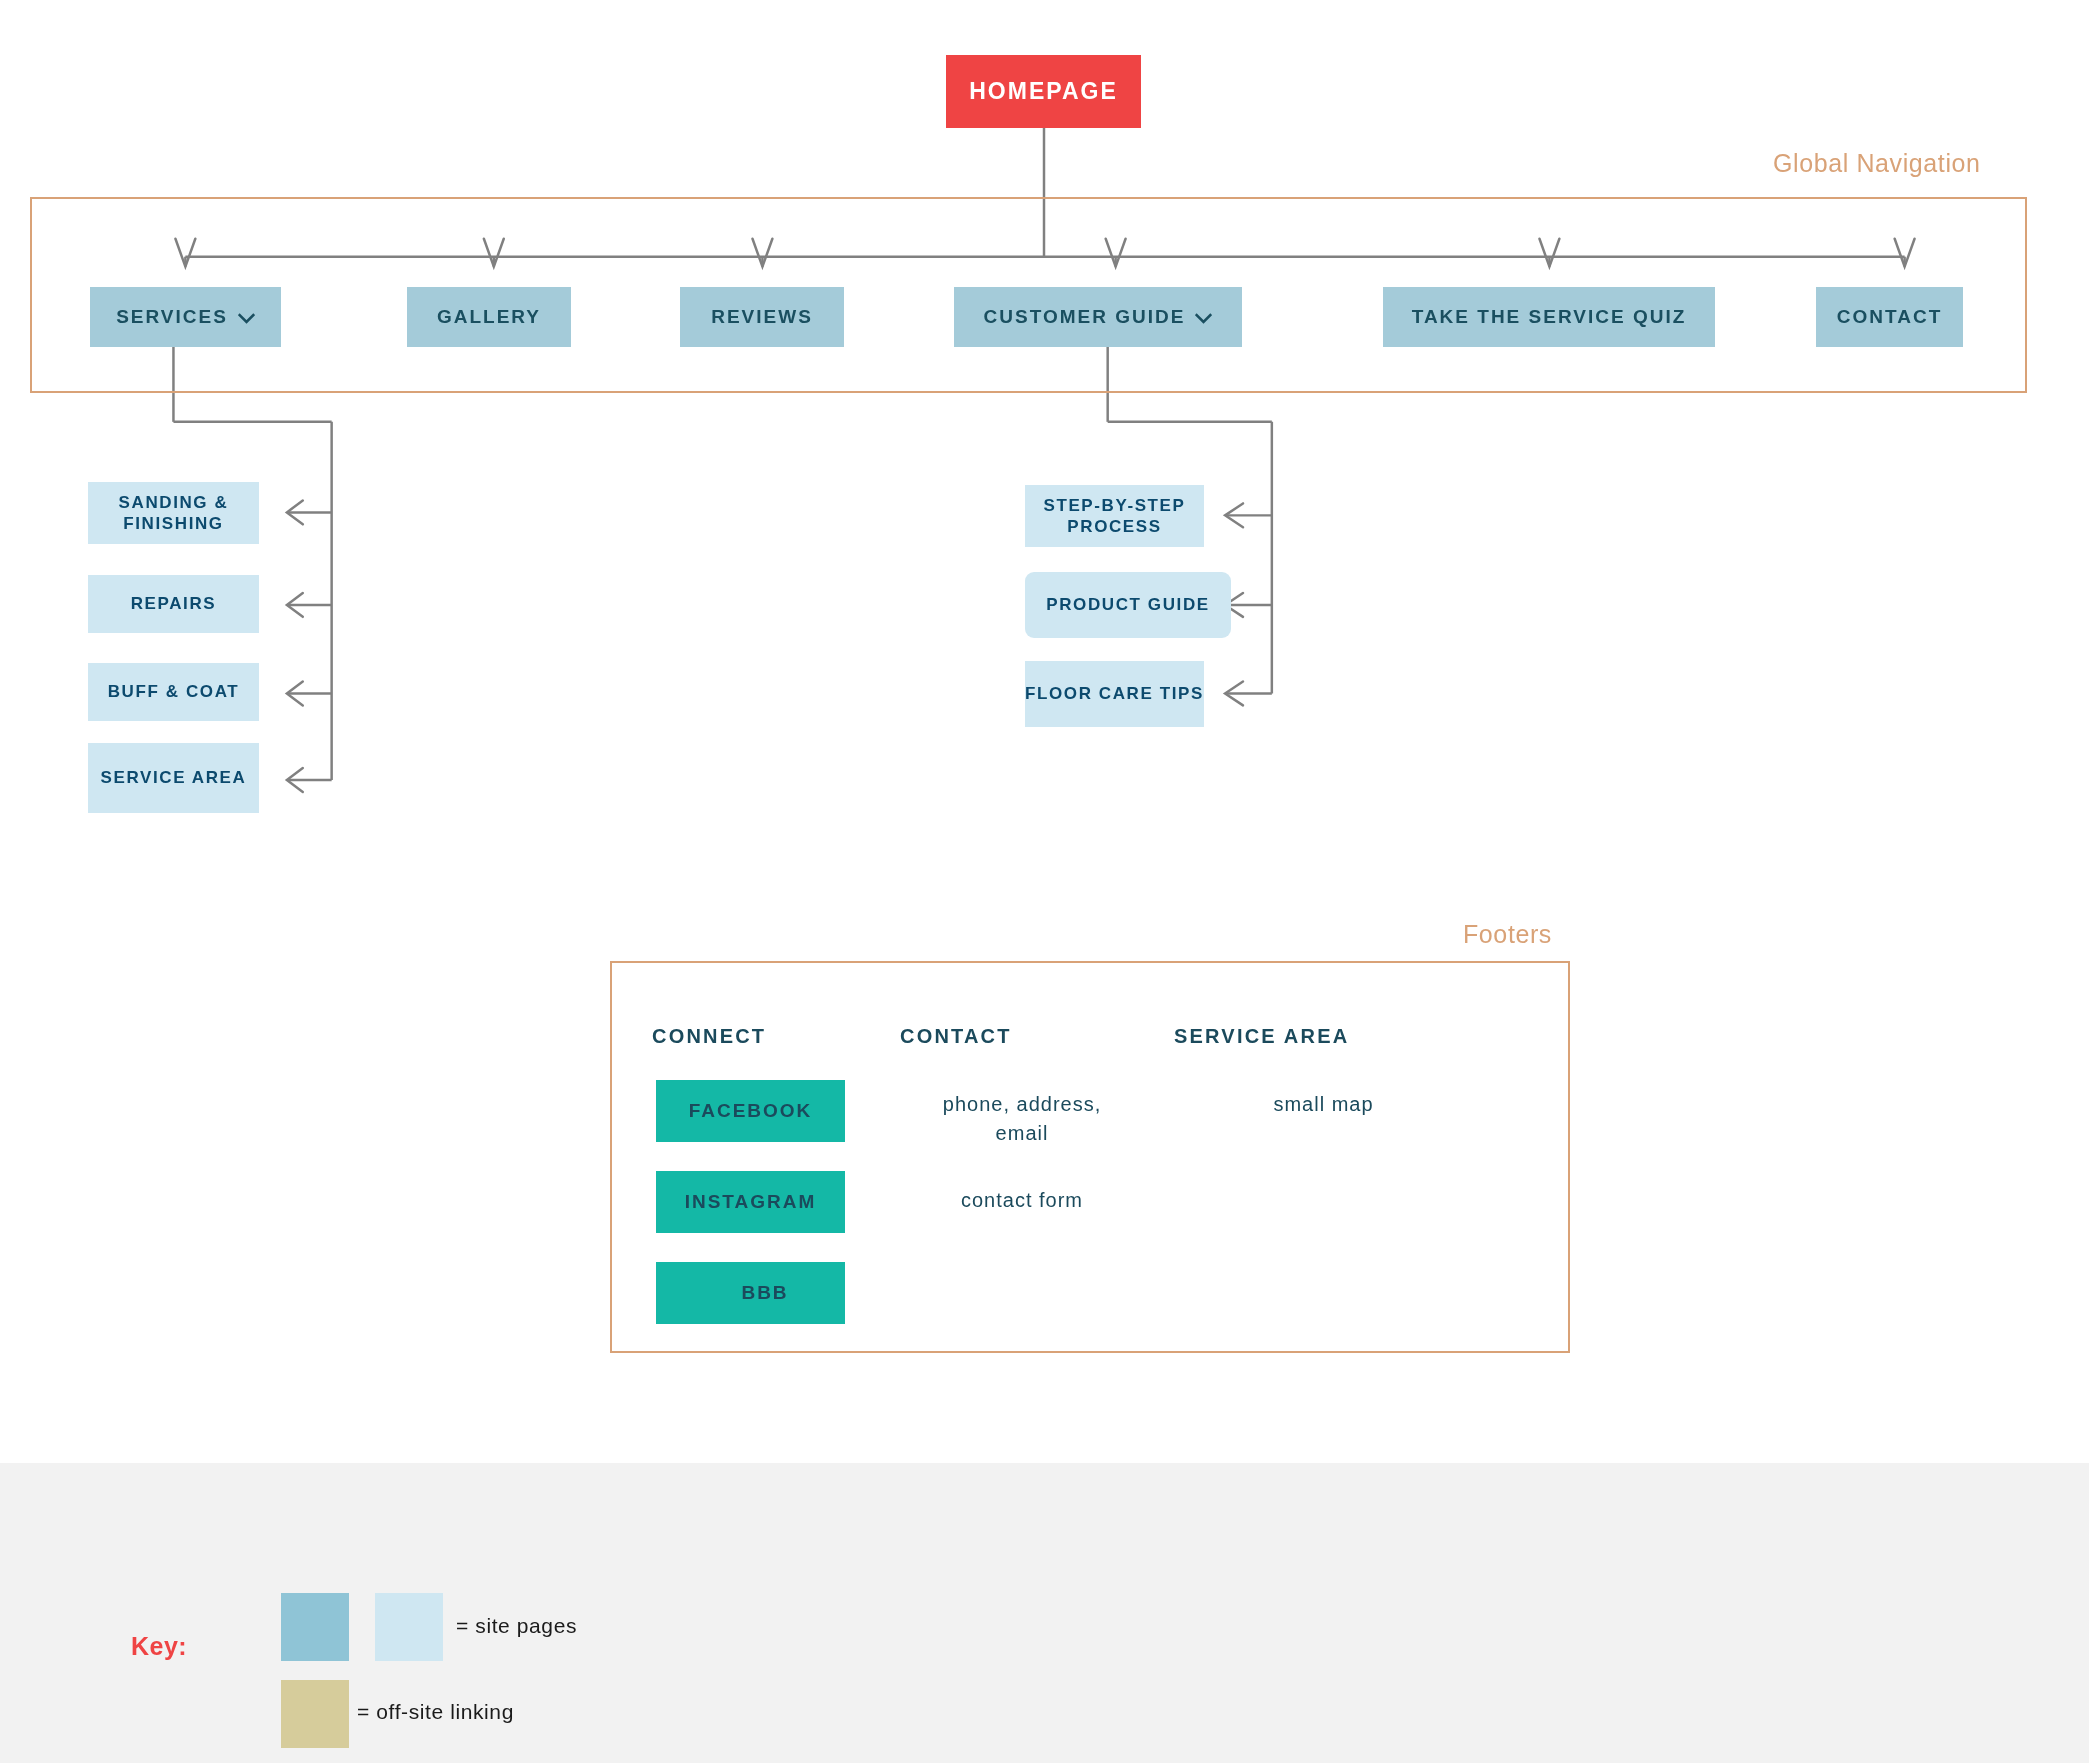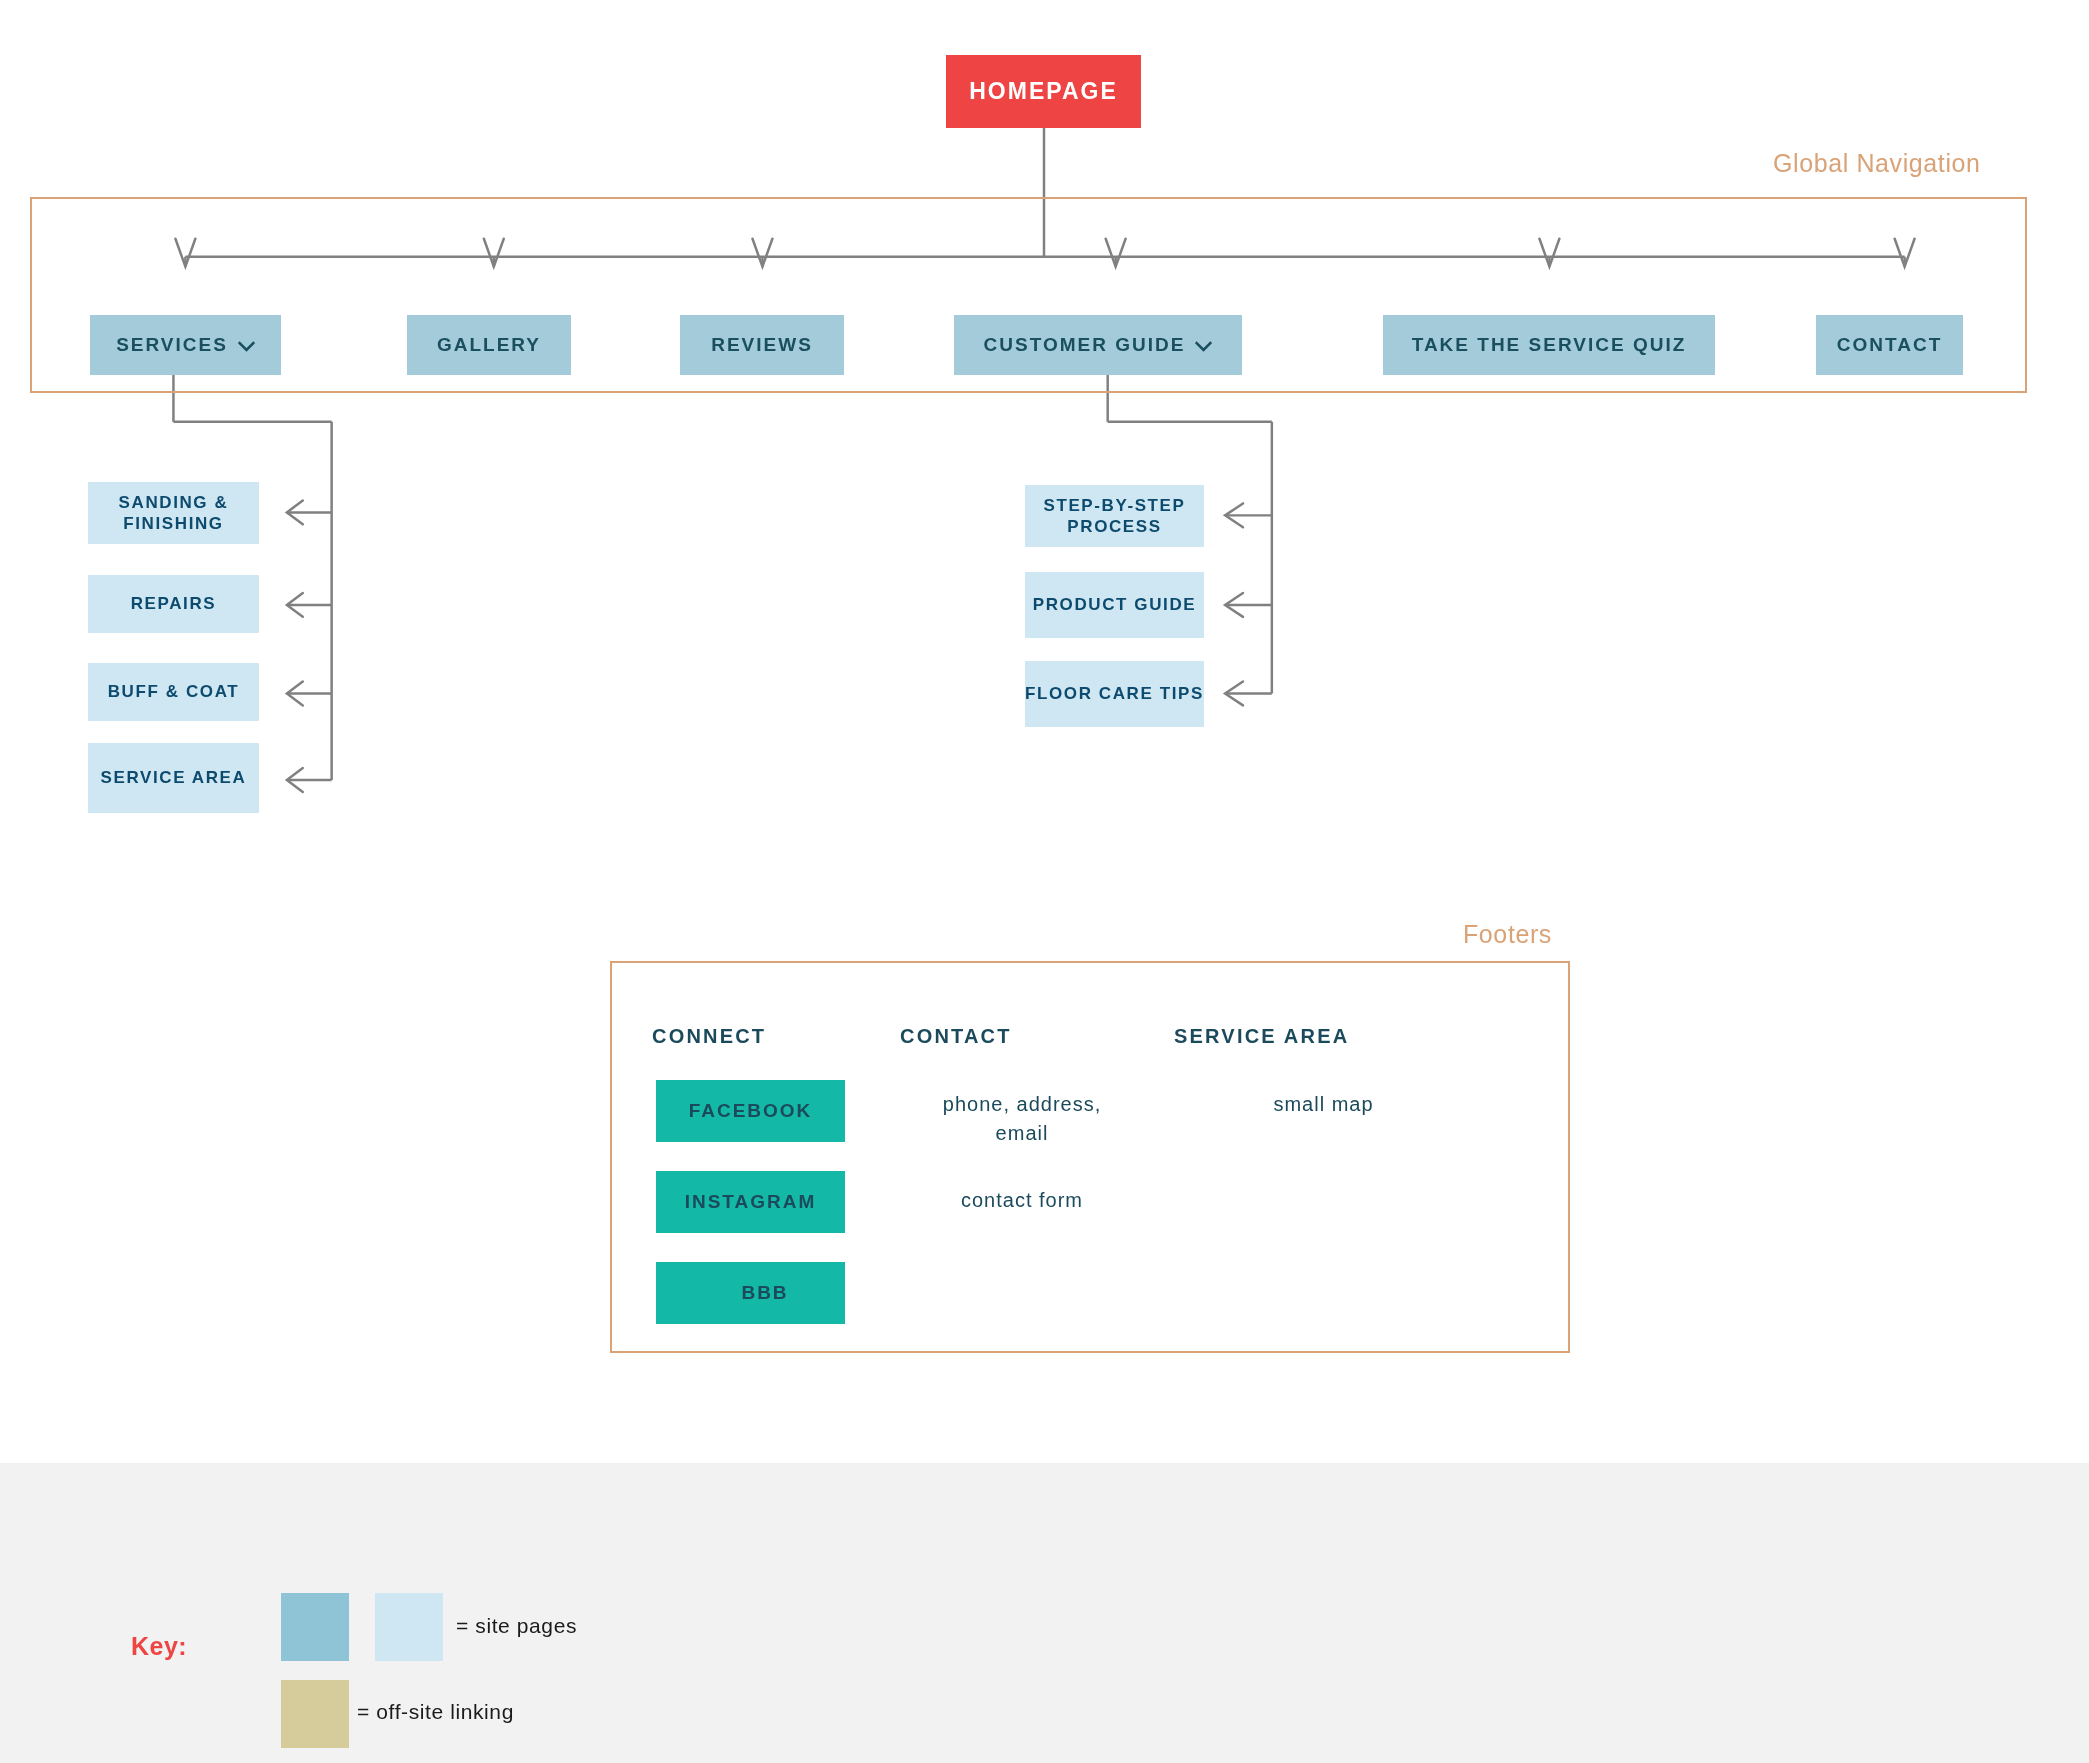"SERVICES" .box-nav { margin-top: 28px -> none }
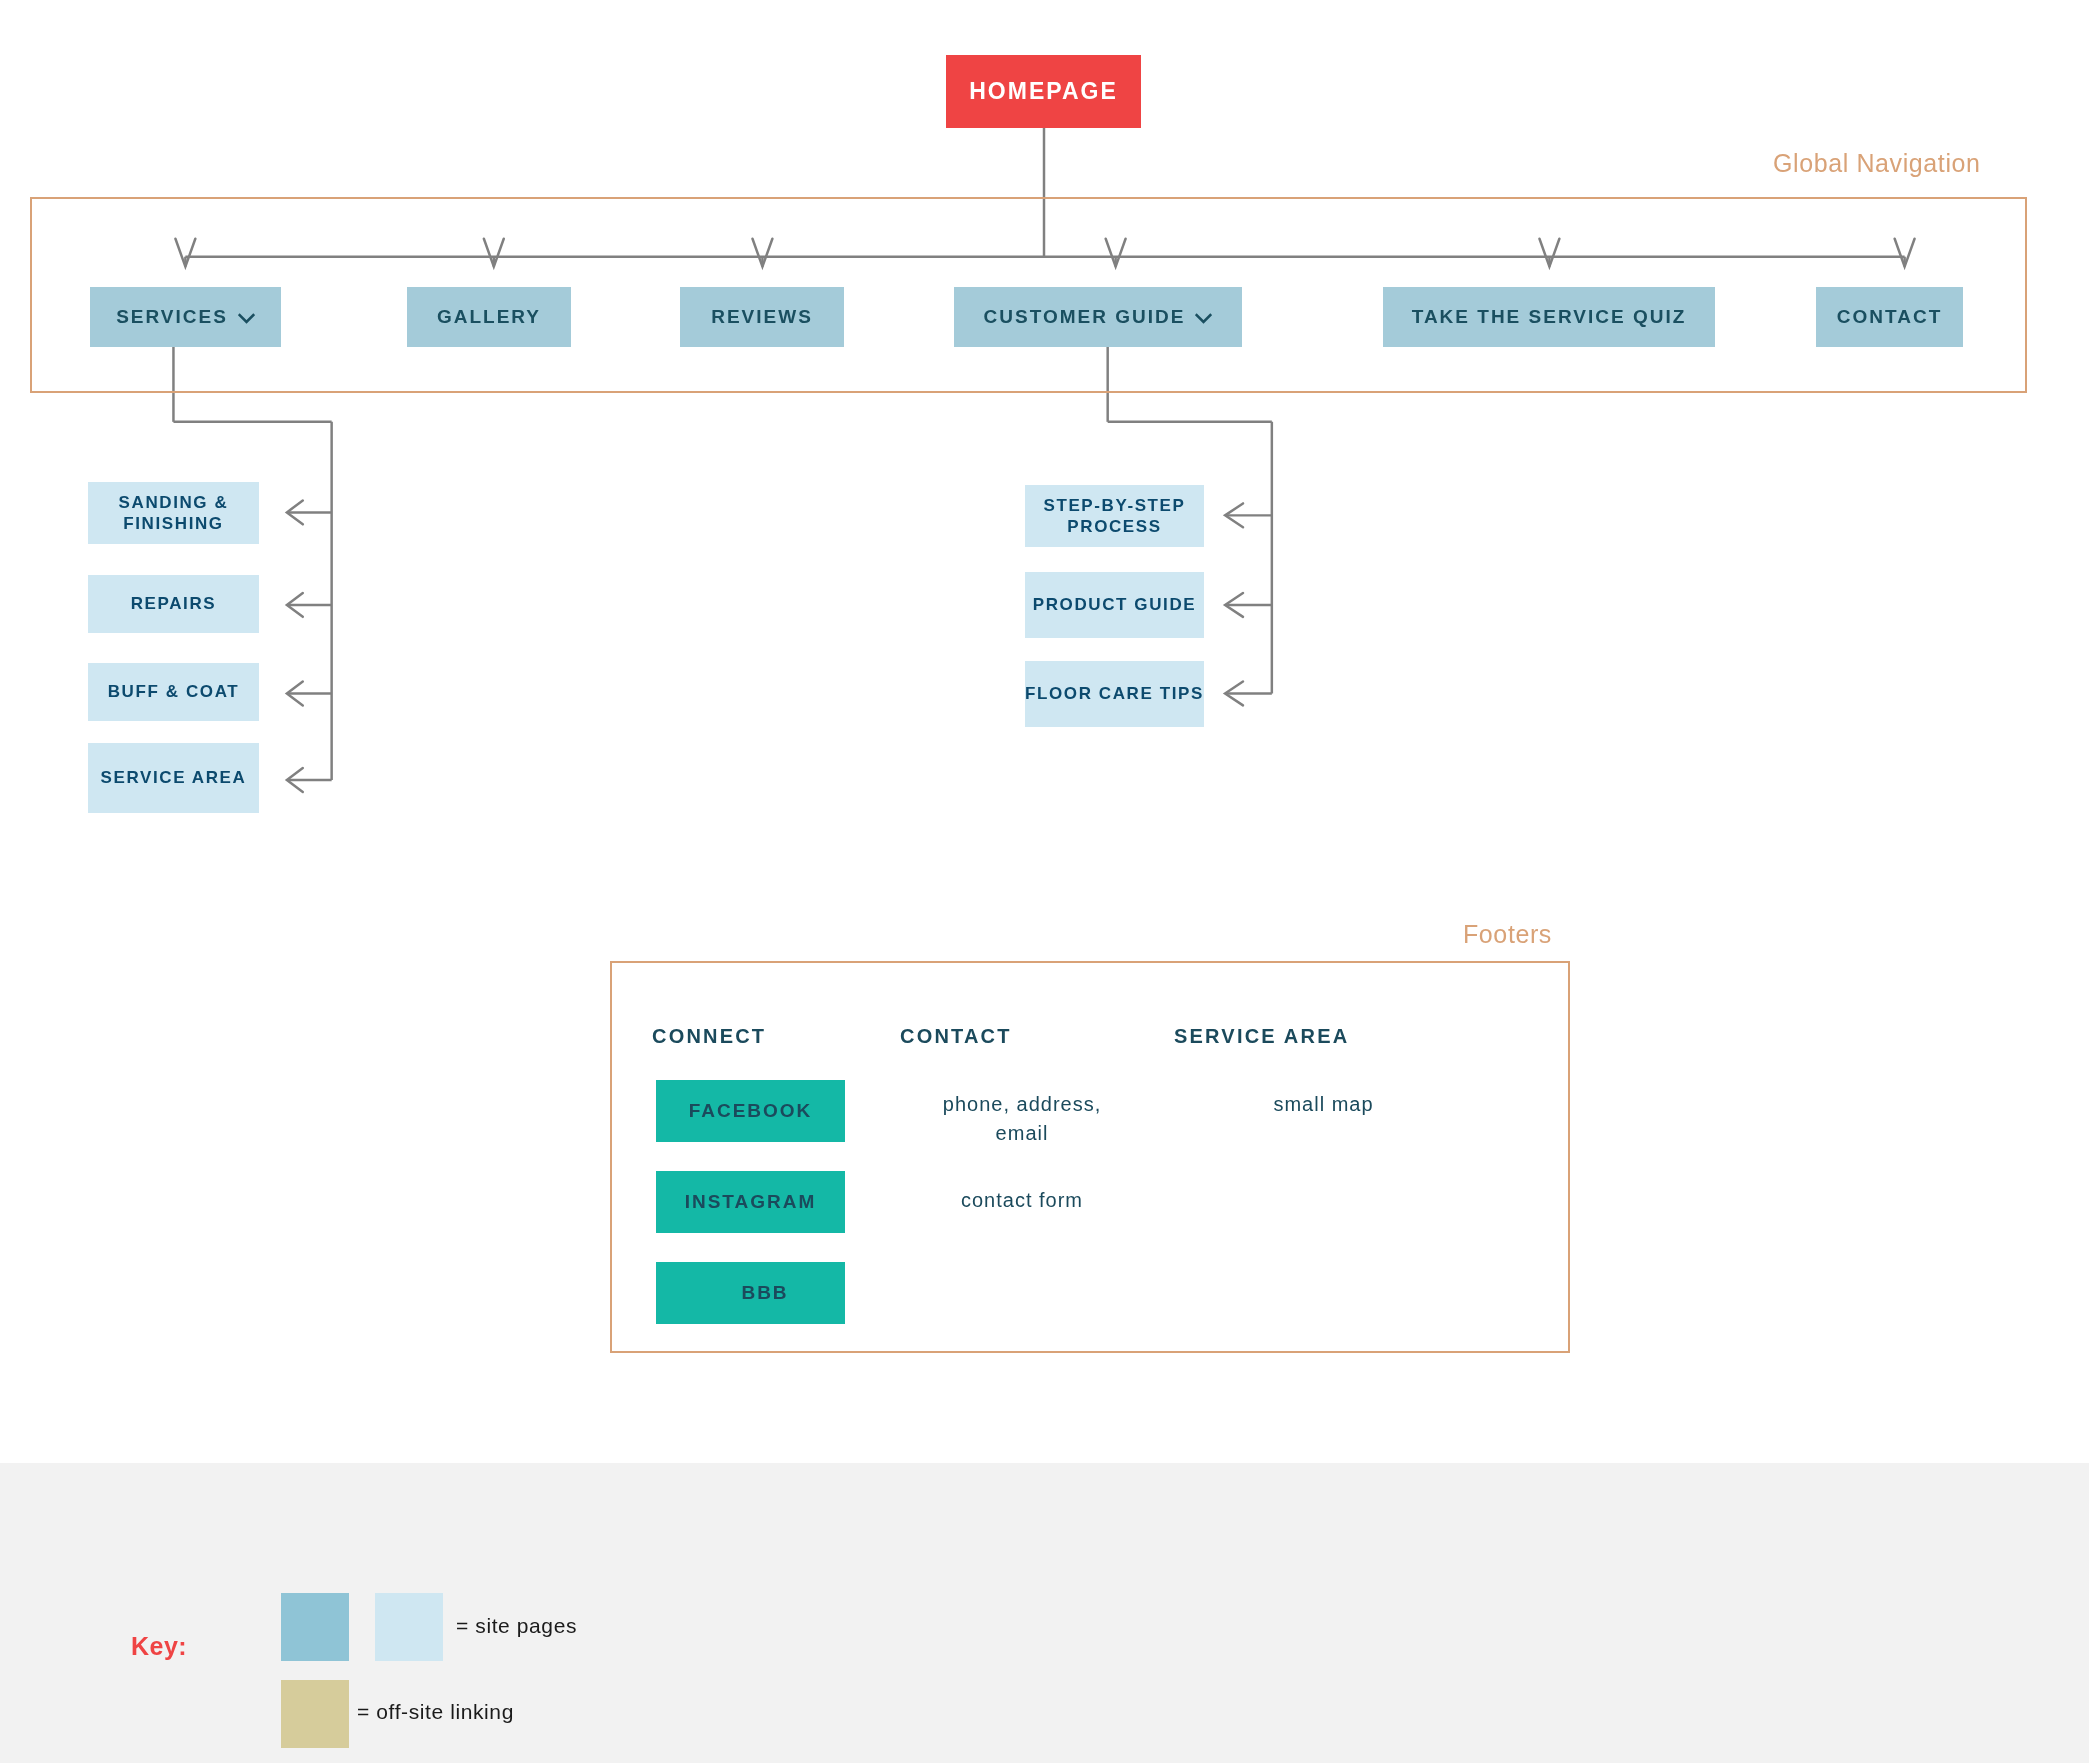"PRODUCT GUIDE" div.box { border-radius: none -> 9px; width: 179px -> 206px }
